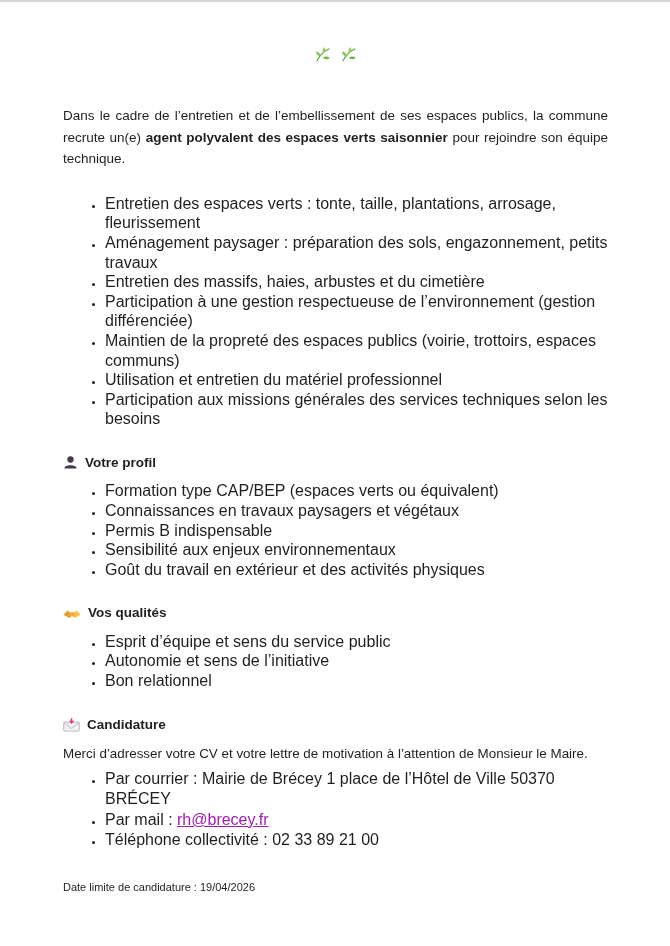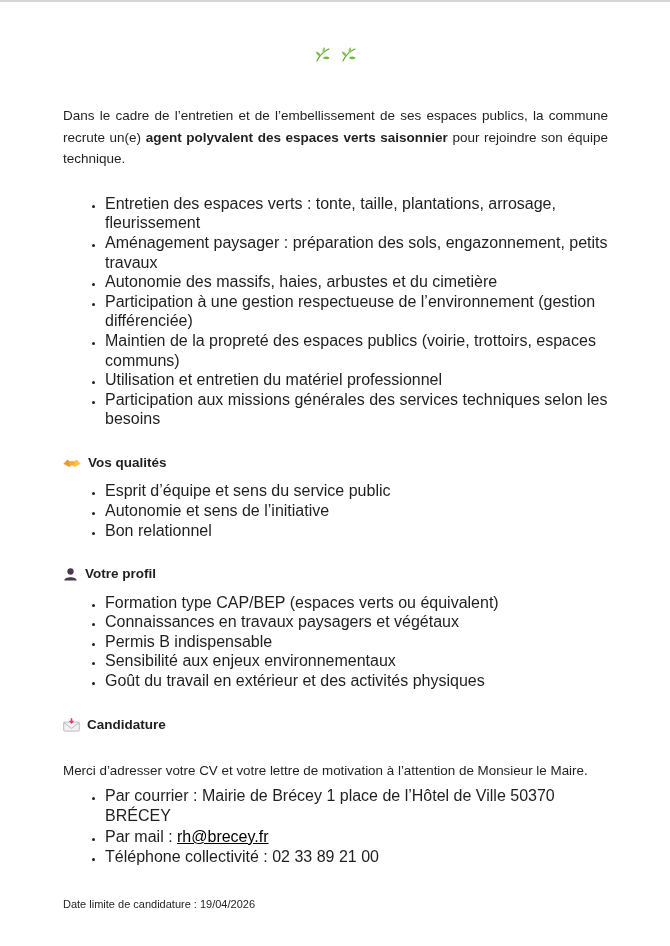"Autonomie des massifs, haies, arbustes" li { text: Autonomie -> Entretien }
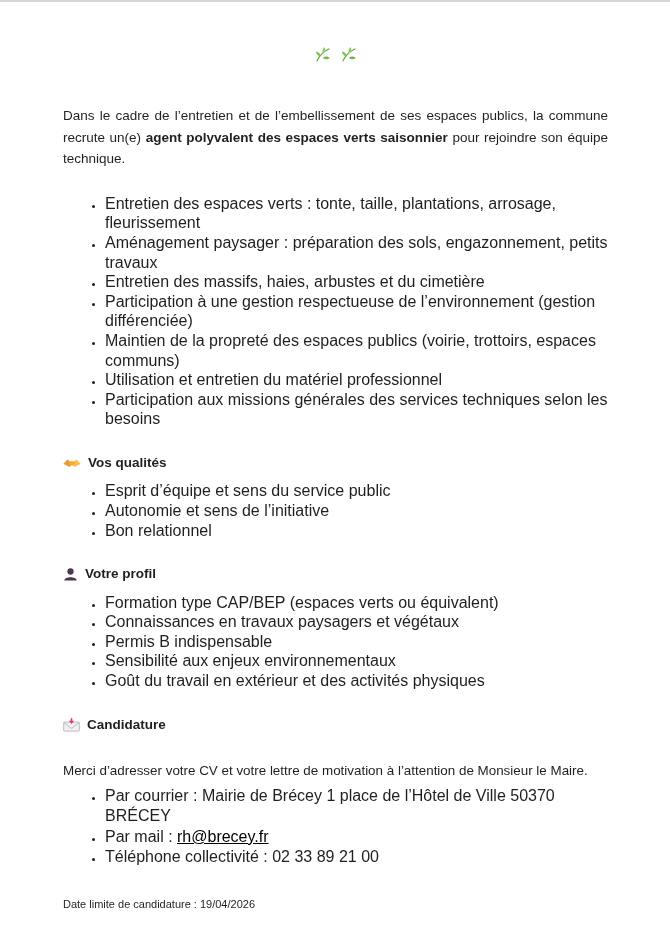"Vos qualités" section.sec { order: before "Votre profil" -> after "Votre profil" }
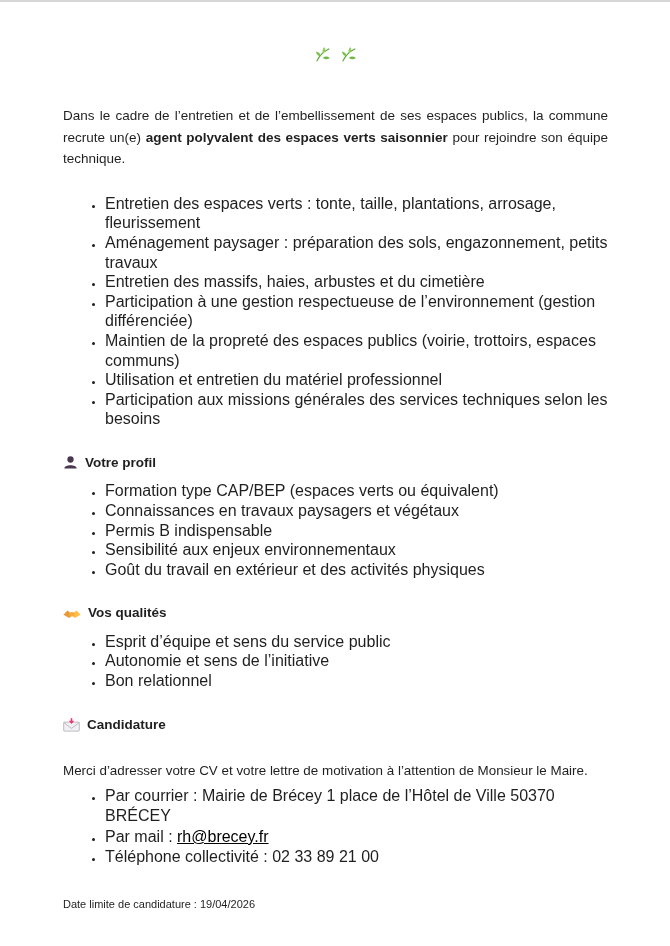"Merci d’adresser votre CV et" .cand-p { margin: 26px 0 0 0 -> 9px 0 0 0 }
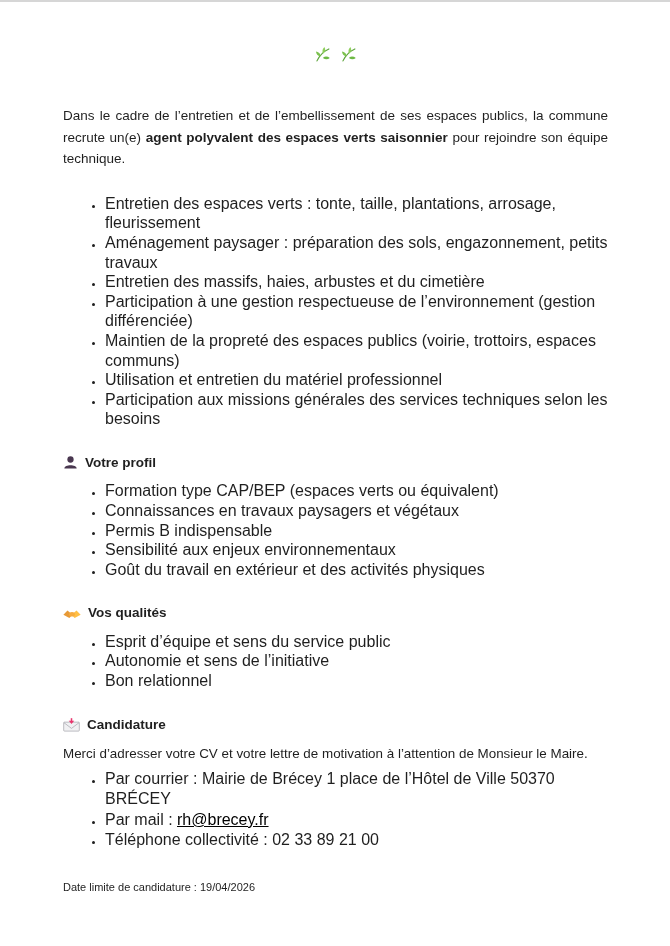"rh@brecey.fr" a.mail-link { color: #000000 -> #a21caf }
